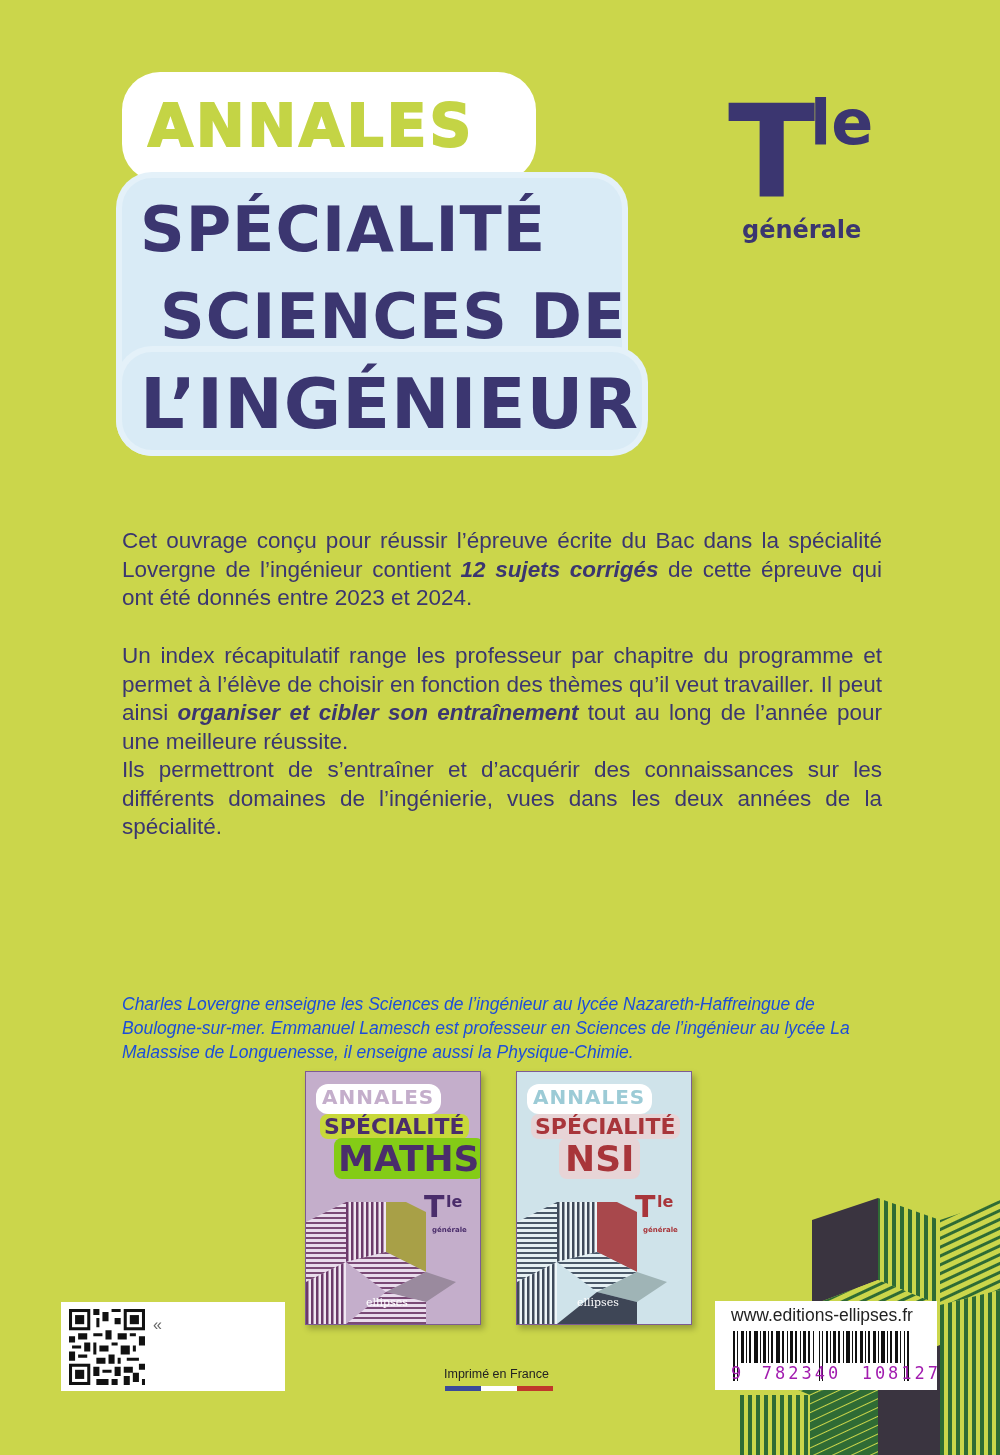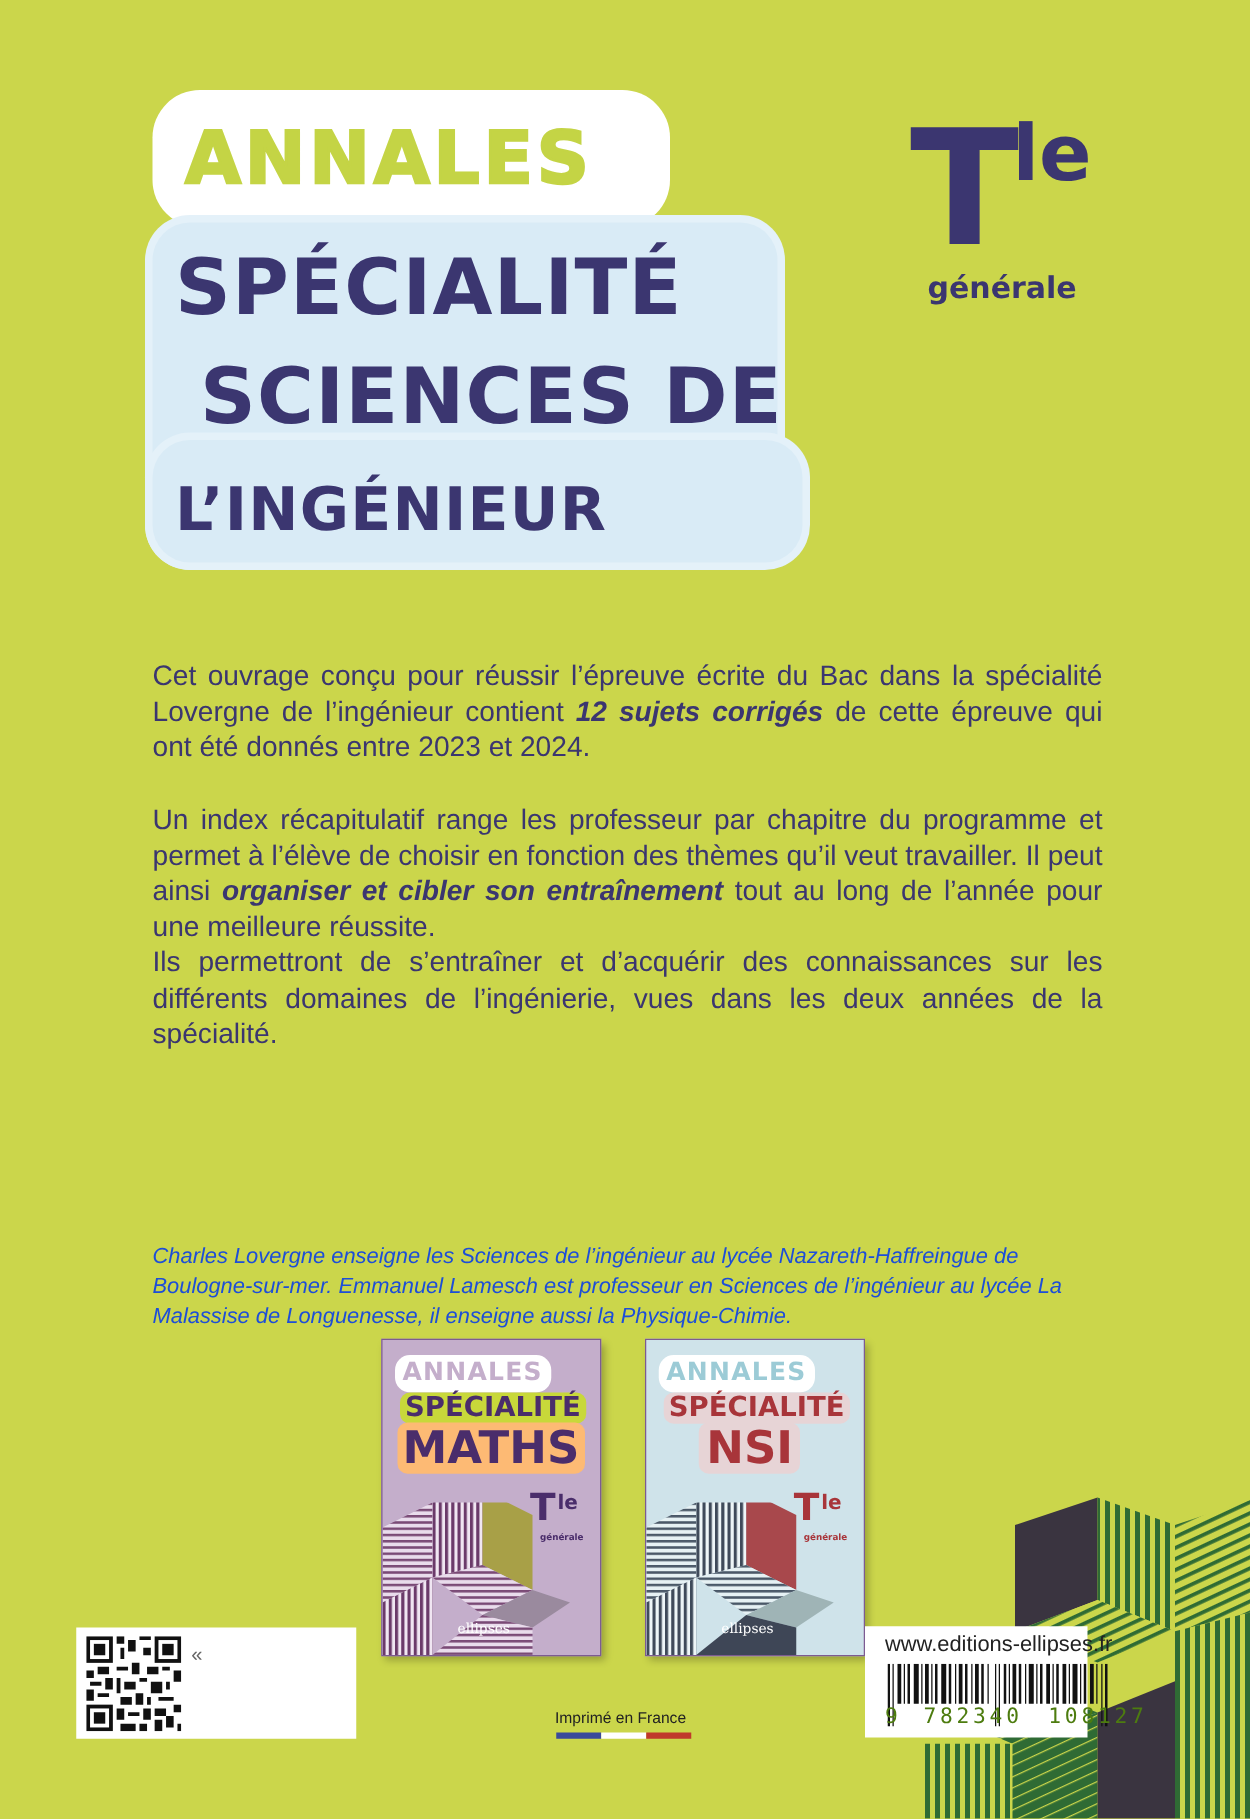"L’INGÉNIEUR" .t3 { font-size: 48px -> 70px; top: 380px -> 363px }
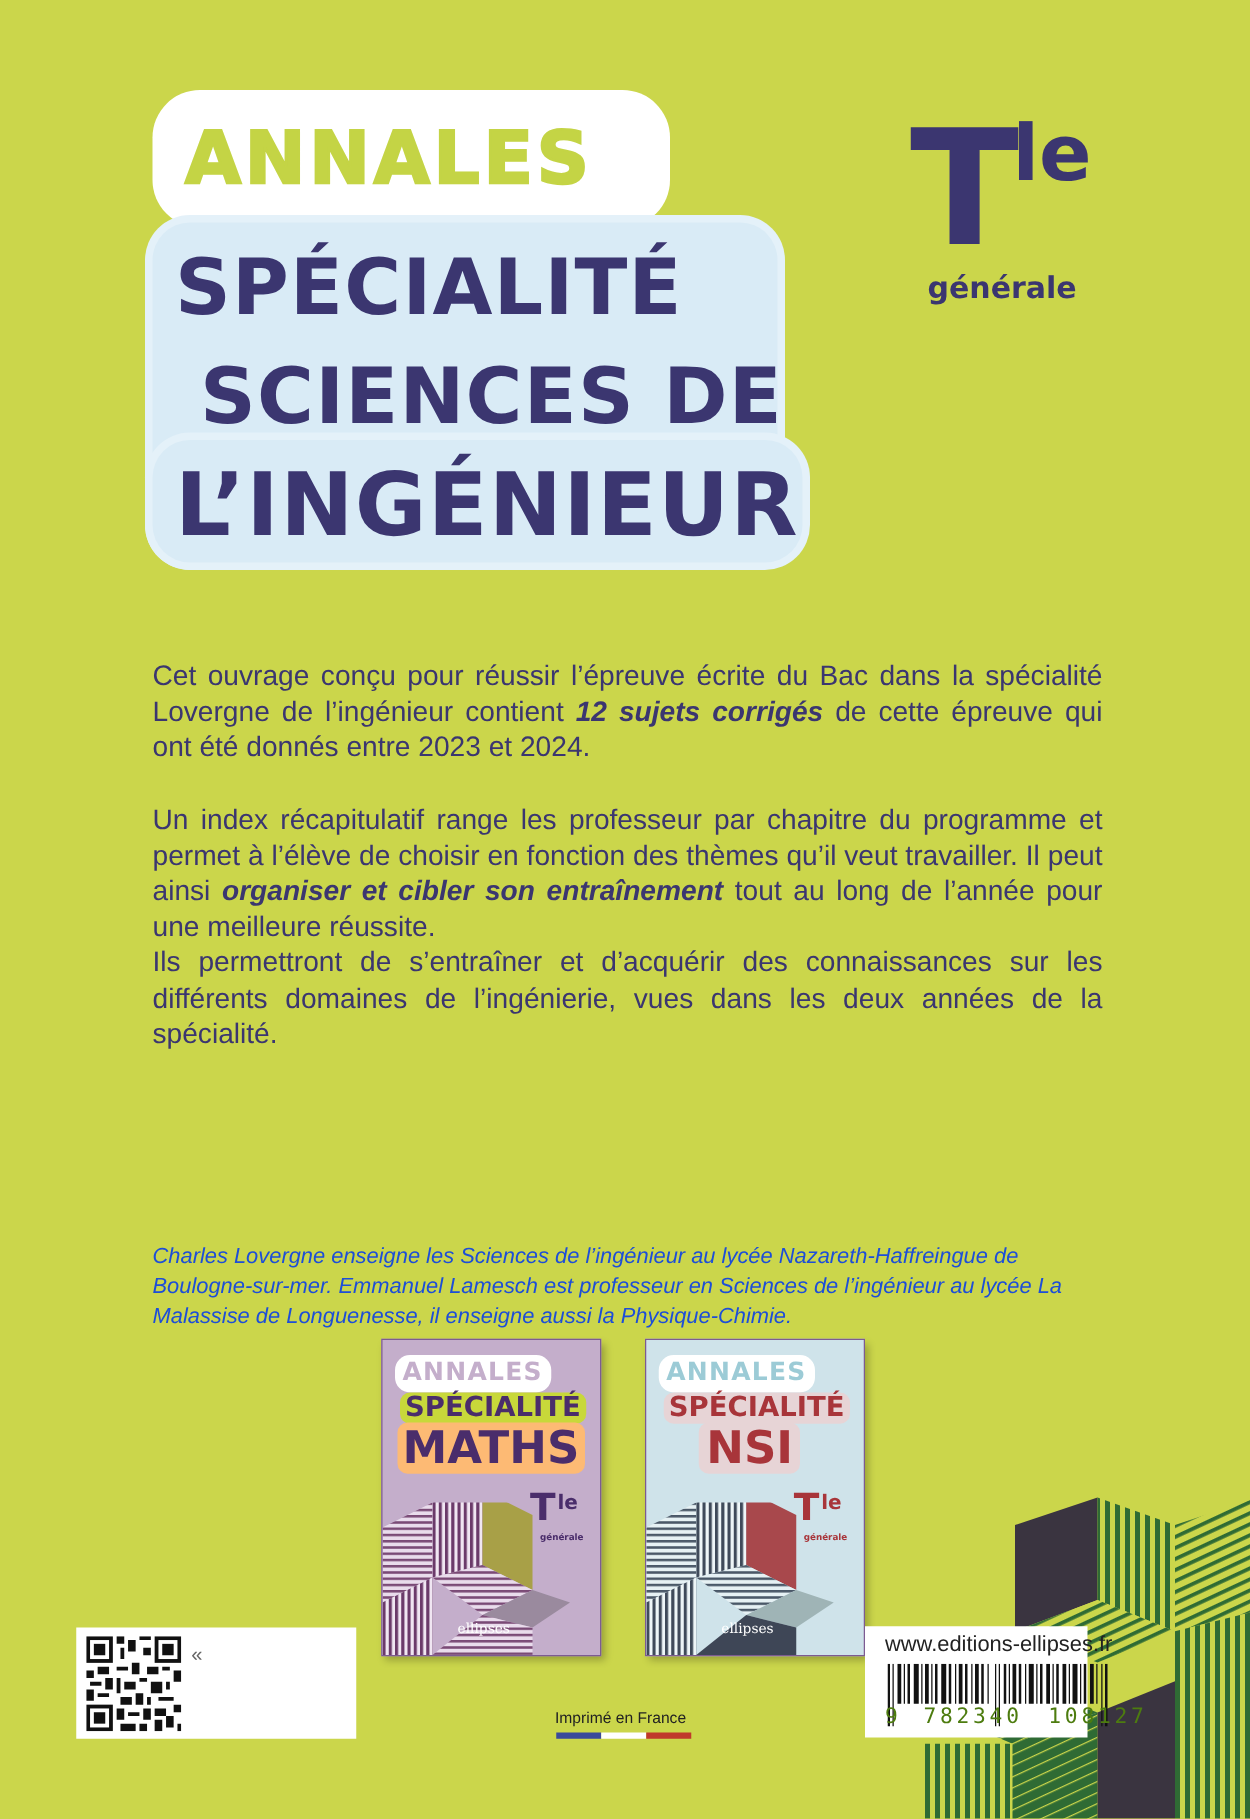"MATHS" div.abs { background: #fdba74 -> #84cc16; left: 12px -> 28px }
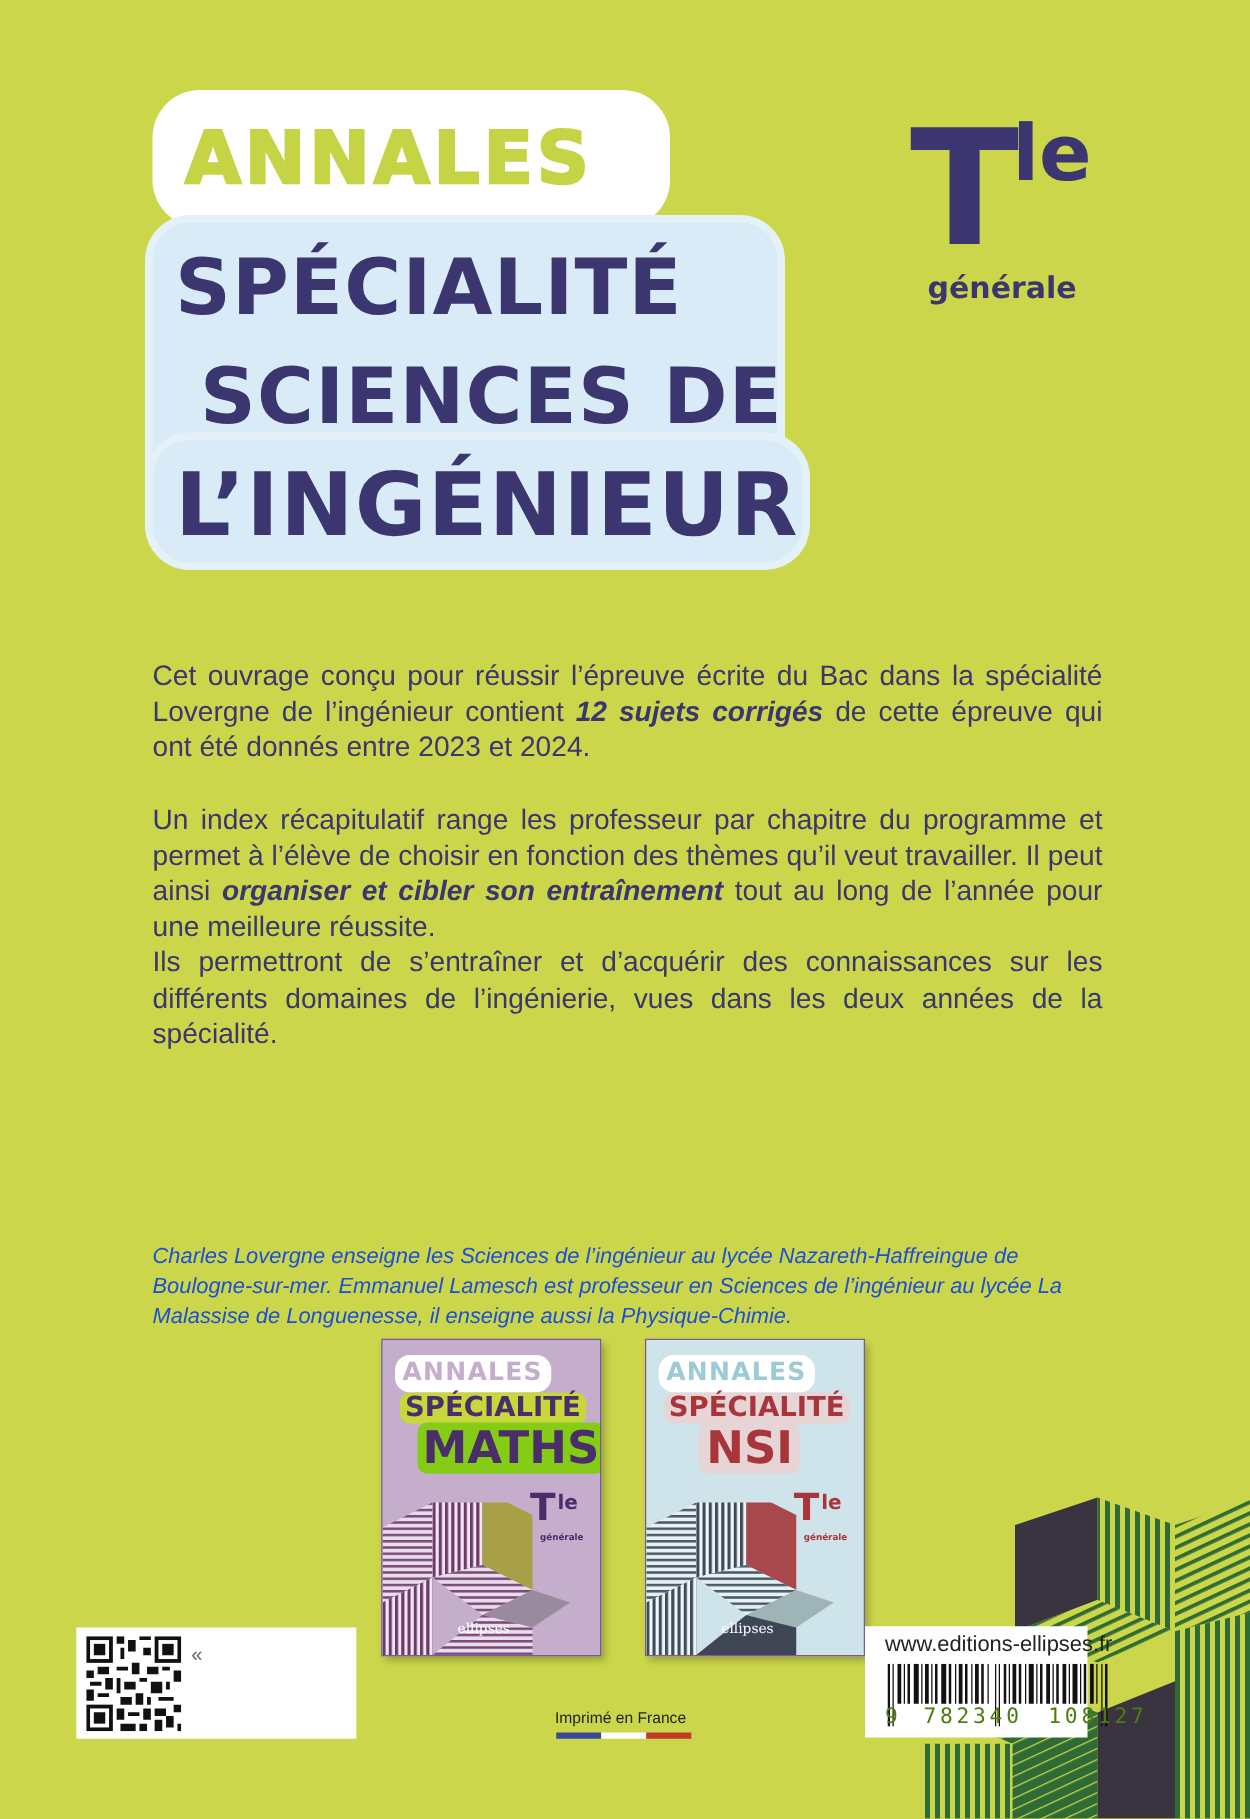"www.editions-ellipses.fr" .bc-box { left: 692px -> 715px; width: 178px -> 222px }
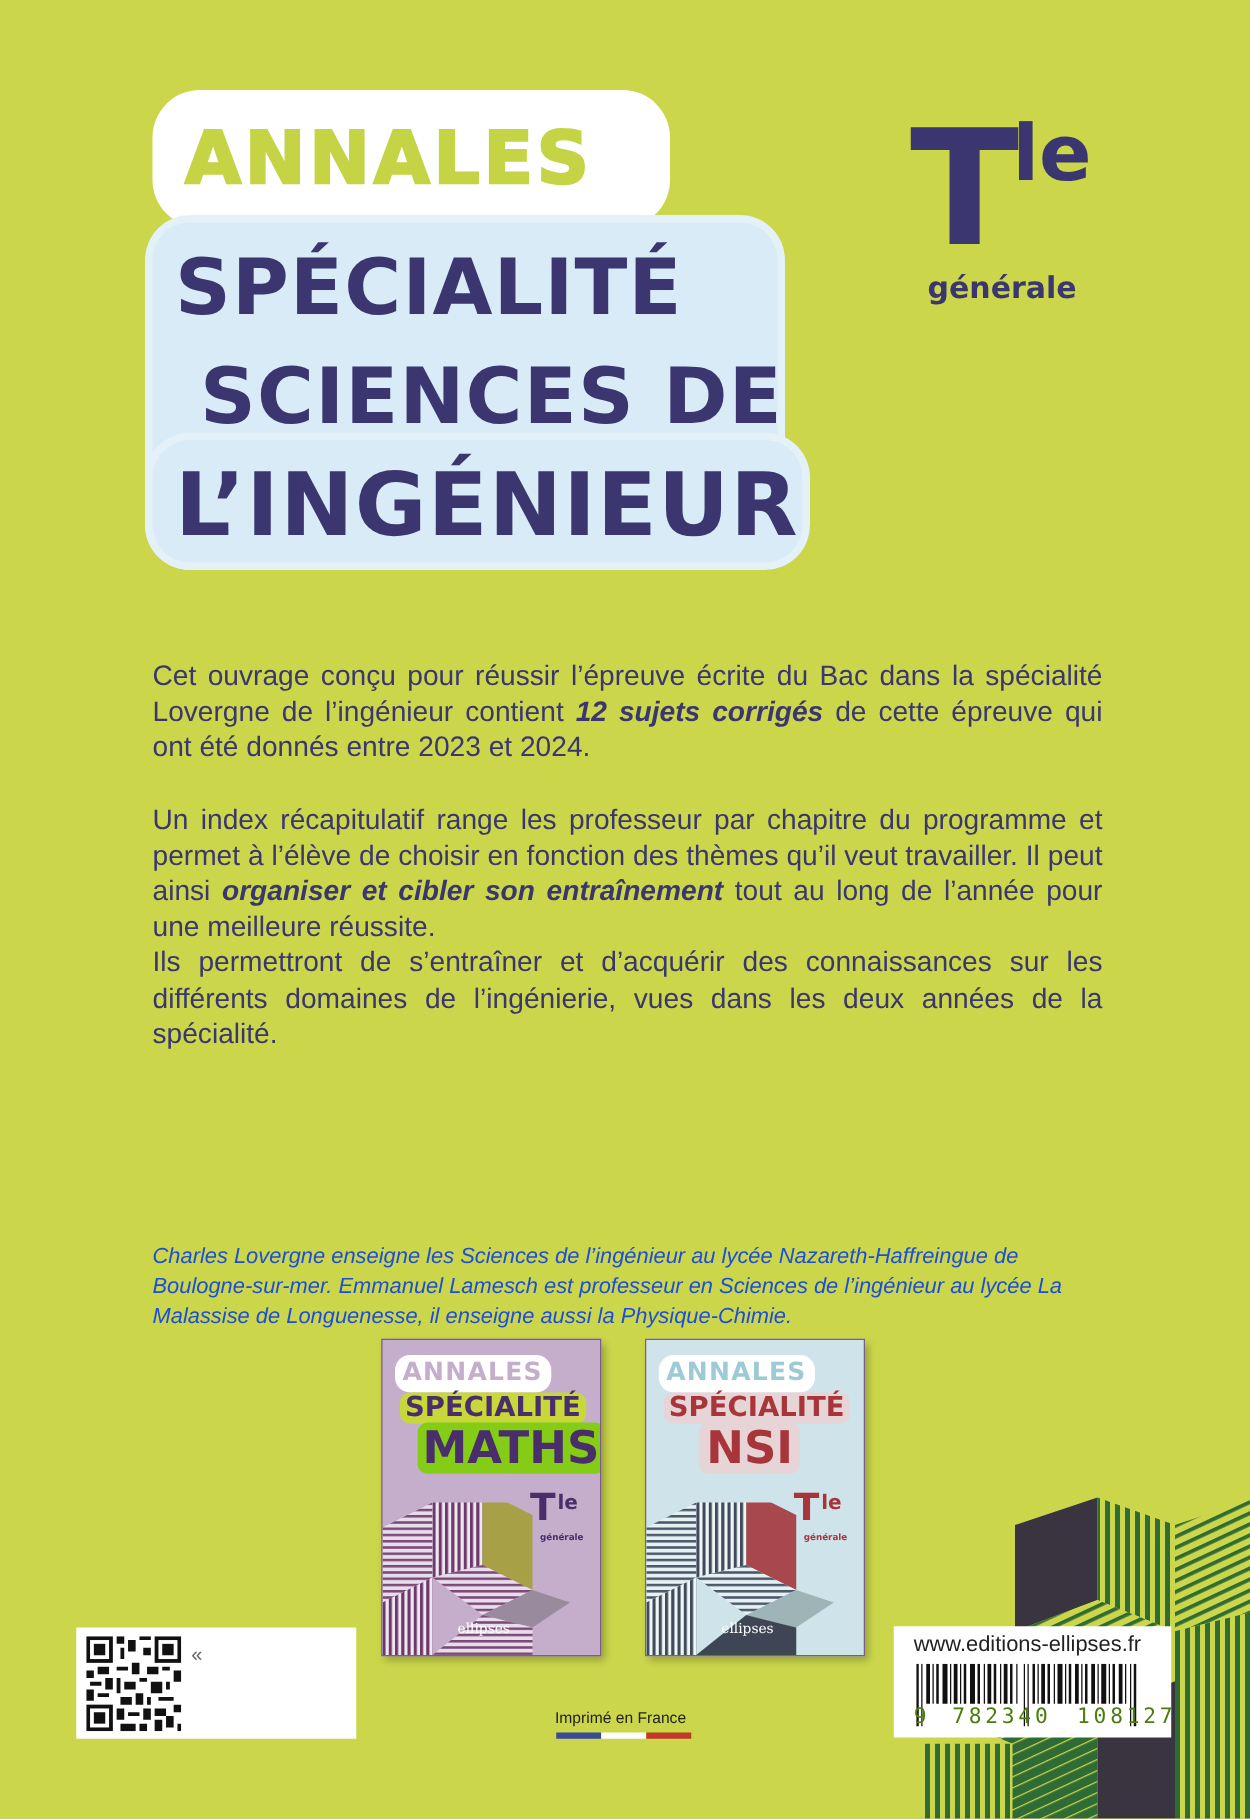"9 782340 108127" .bc-digits { color: #4d7c0f -> #a21caf }
